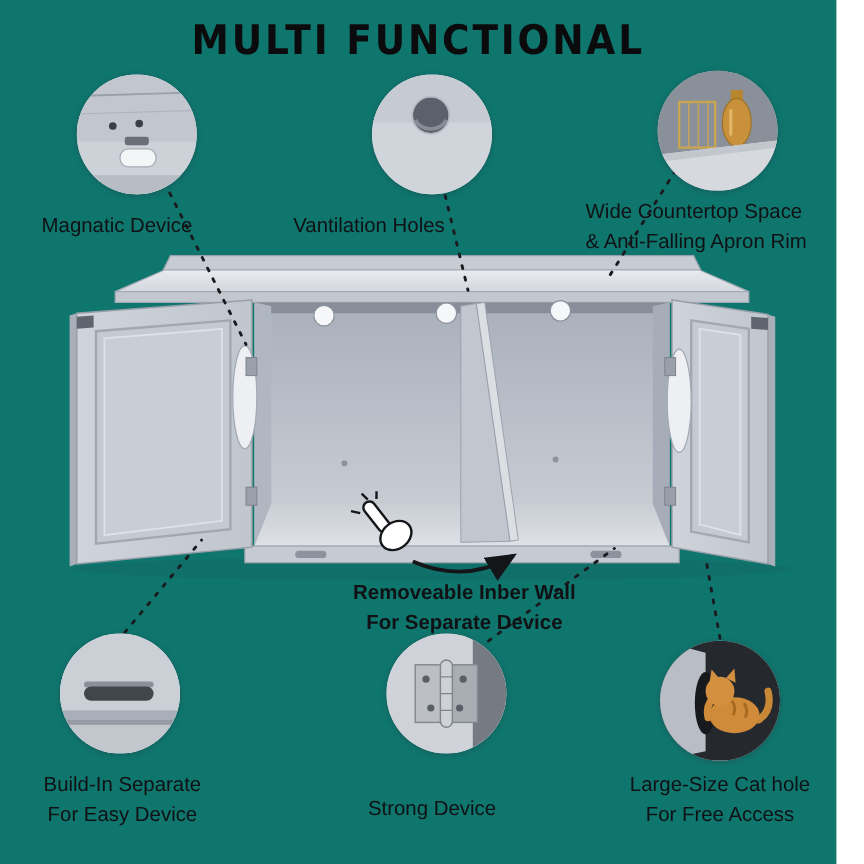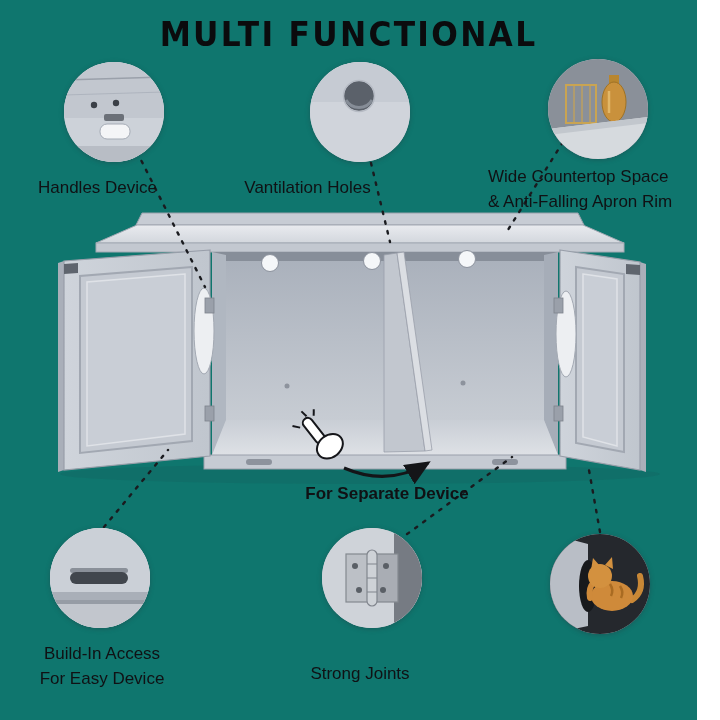"Handles Device" div.lbl { text: Handles -> Magnatic }
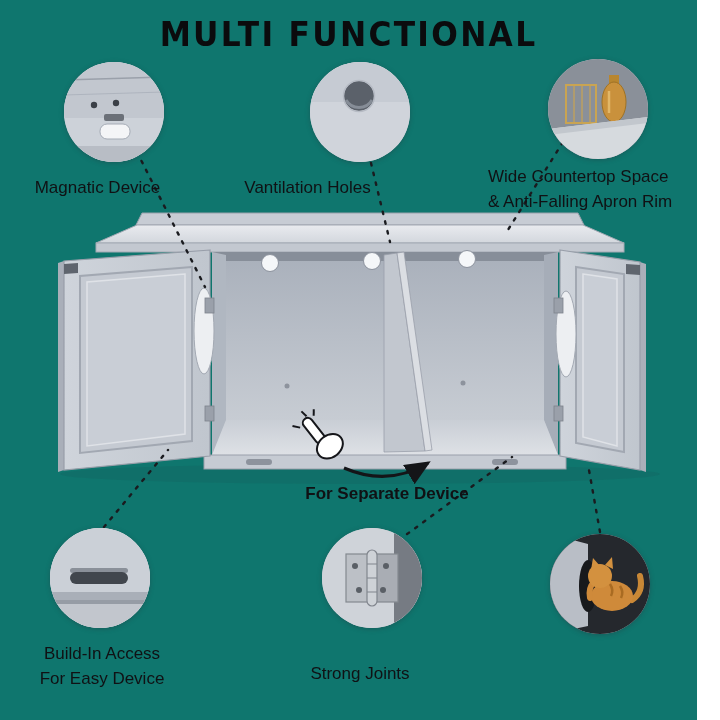"Removeable Inber Wall" div { html: none -> <div>Removeable Inber Wall</div> }
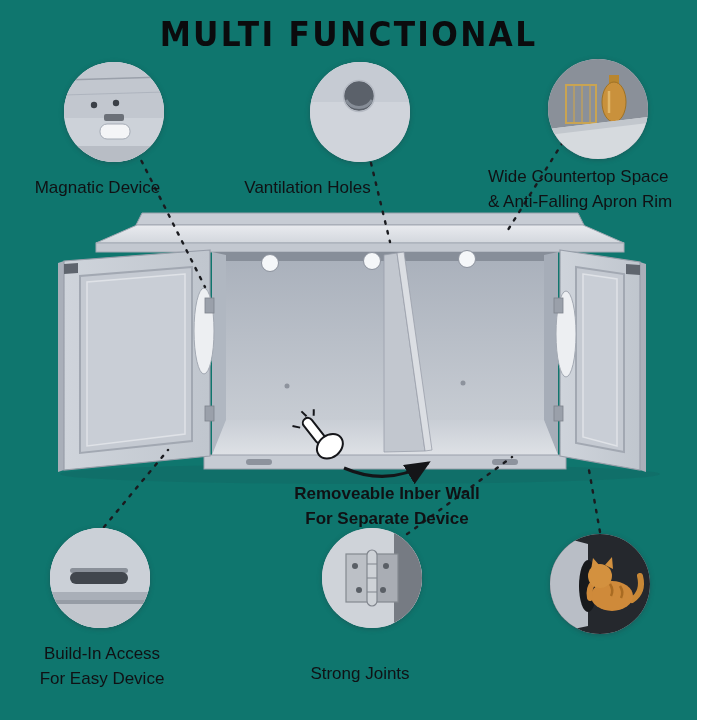"Build-In Access" div { text: Access -> Separate }
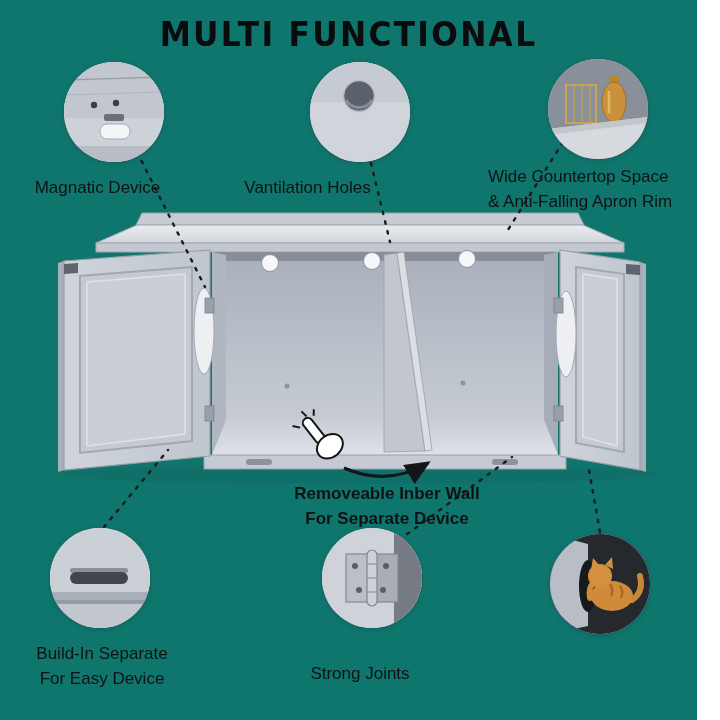"Large-Size Cat hole" div { html: none -> <div>Large-Size Cat hole</div> }
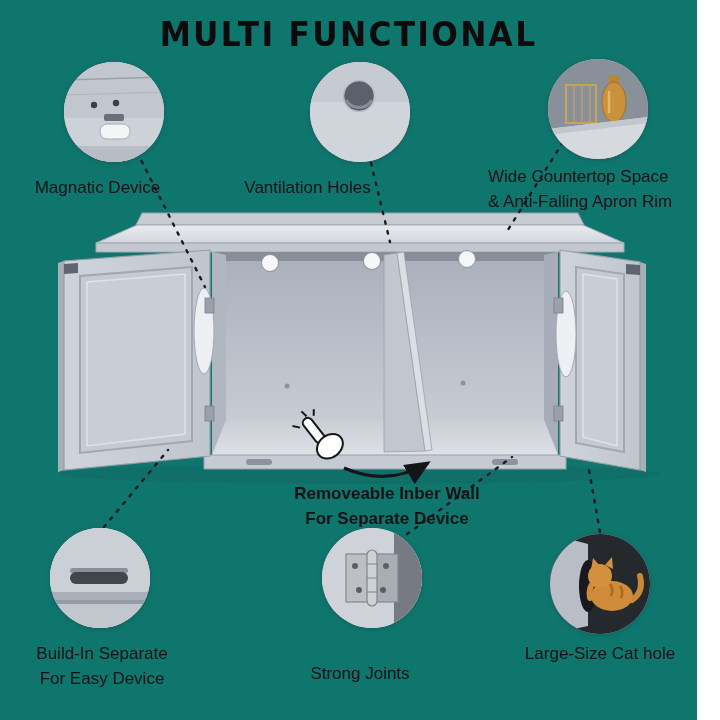"Strong Joints" div.lbl { text: Joints -> Device }
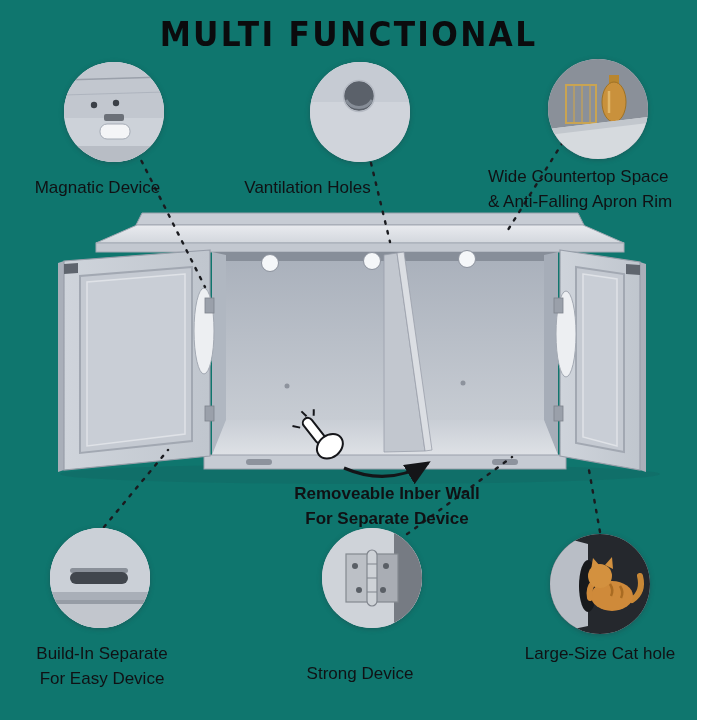"For Free Access" div { html: none -> <div>For Free Access</div> }
